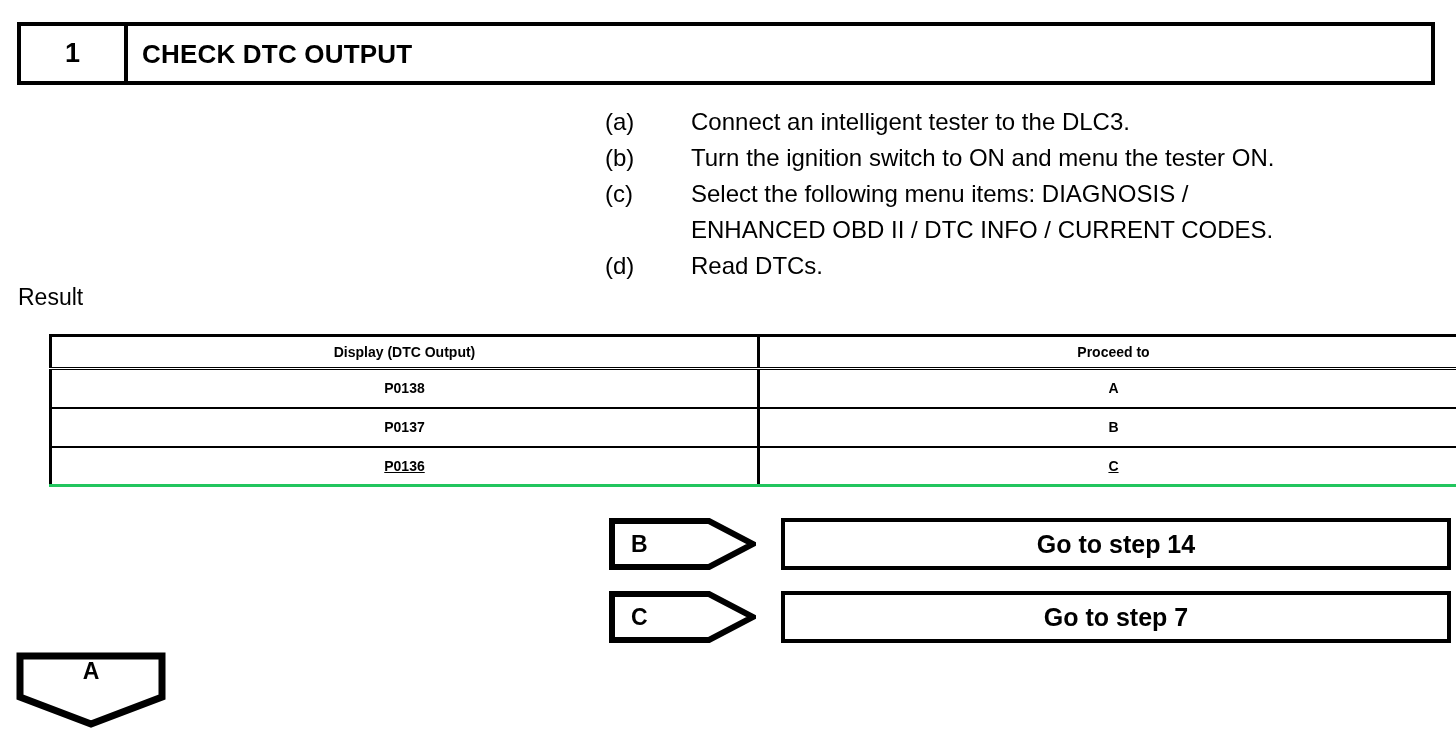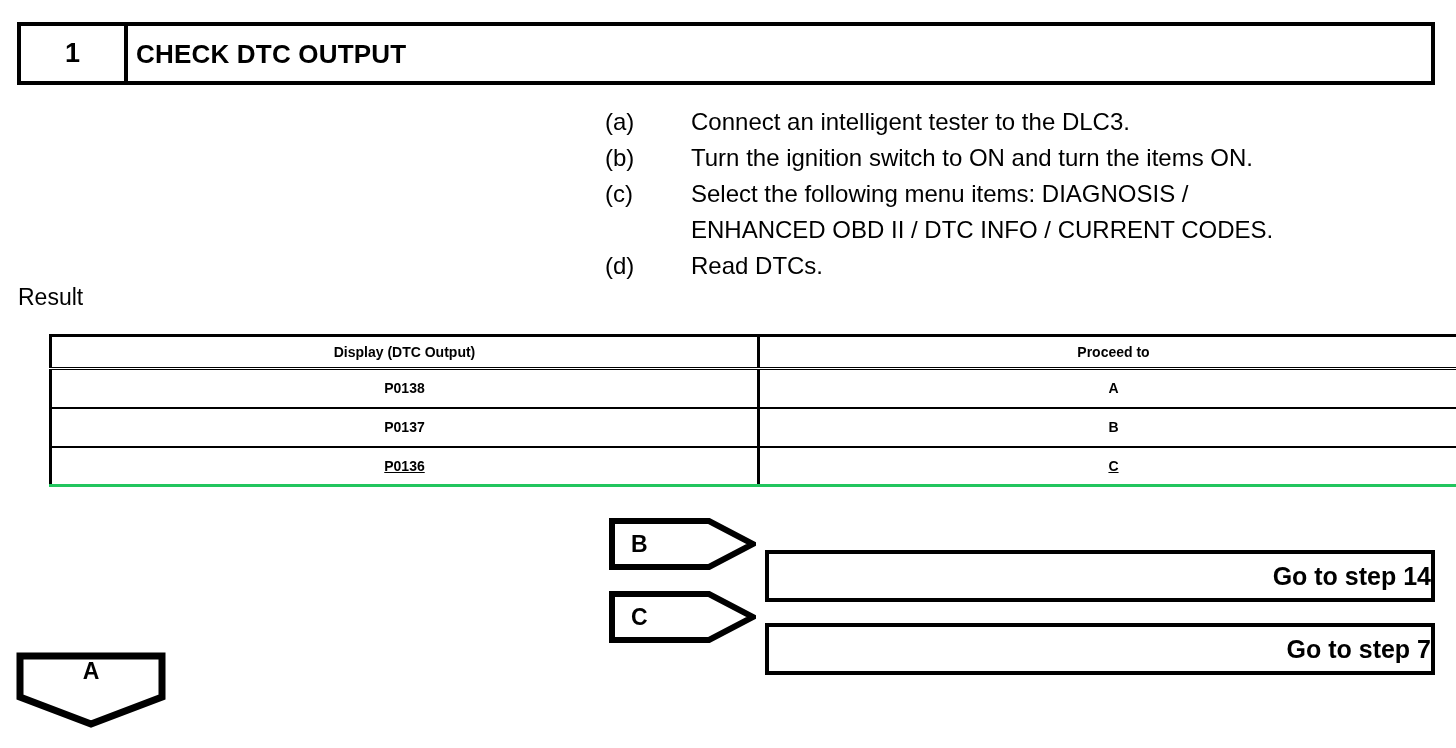"CHECK DTC OUTPUT" .step-title-cell { padding-left: 8px -> 14px }
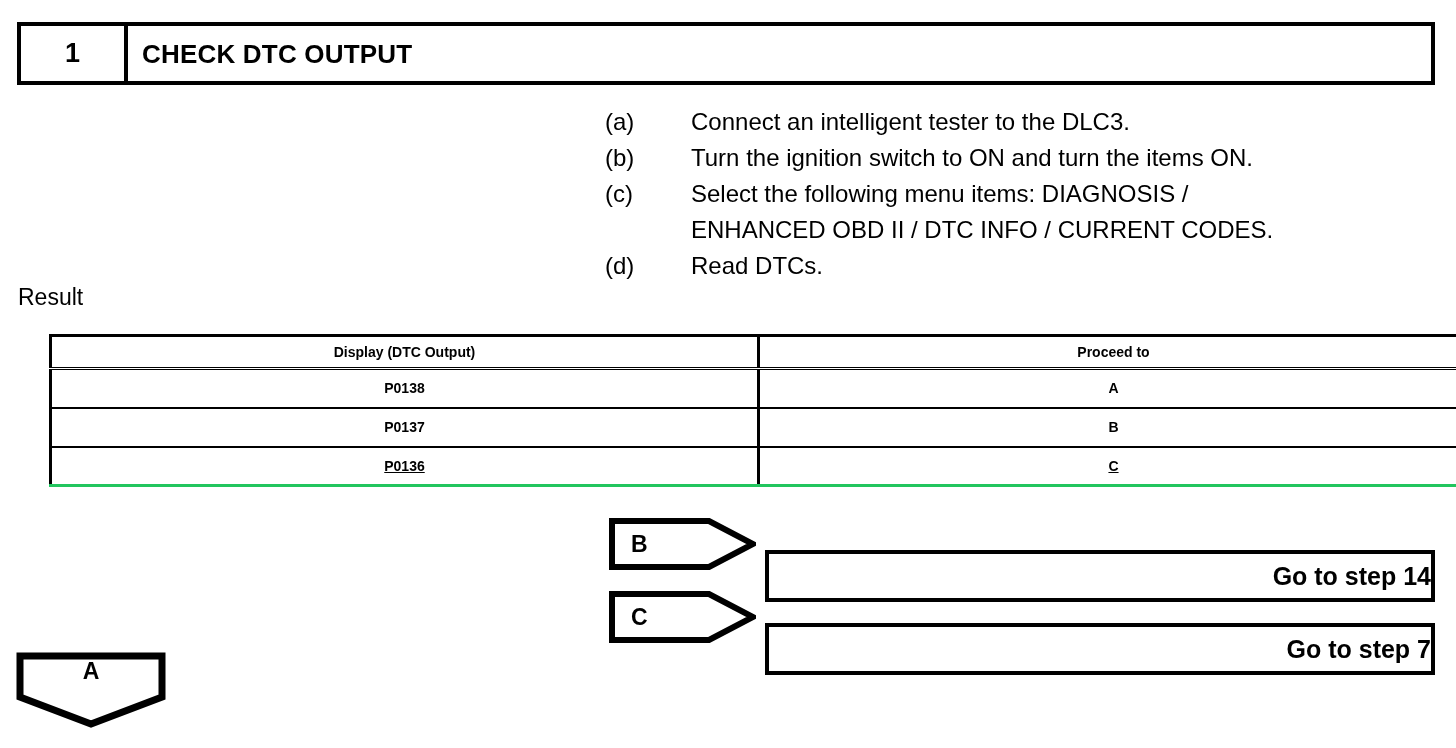"Turn the ignition switch to" span.proc-text { text: turn the items -> menu the tester }
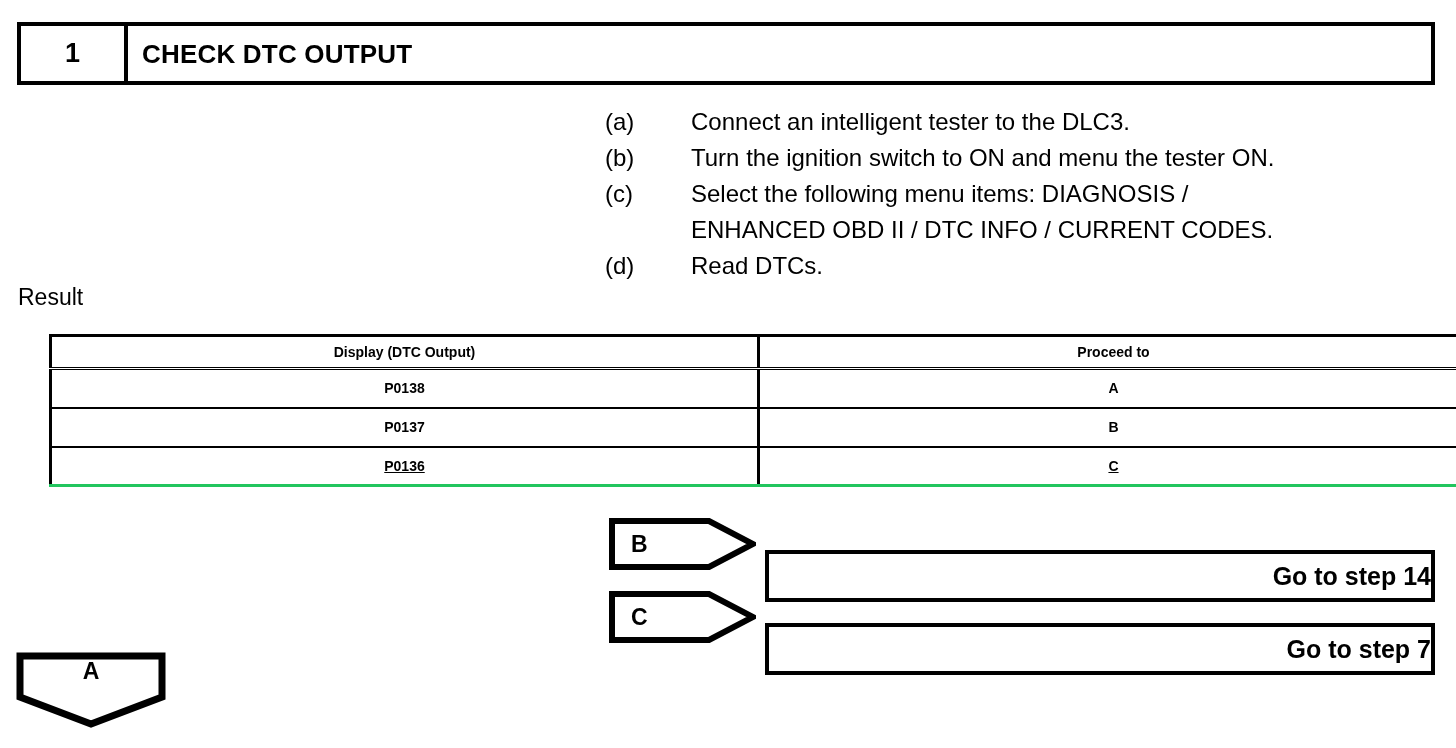"Go to step 14" .branch-box { justify-content: flex-end -> center; left: 156px -> 172px; margin-top: 32px -> none }
